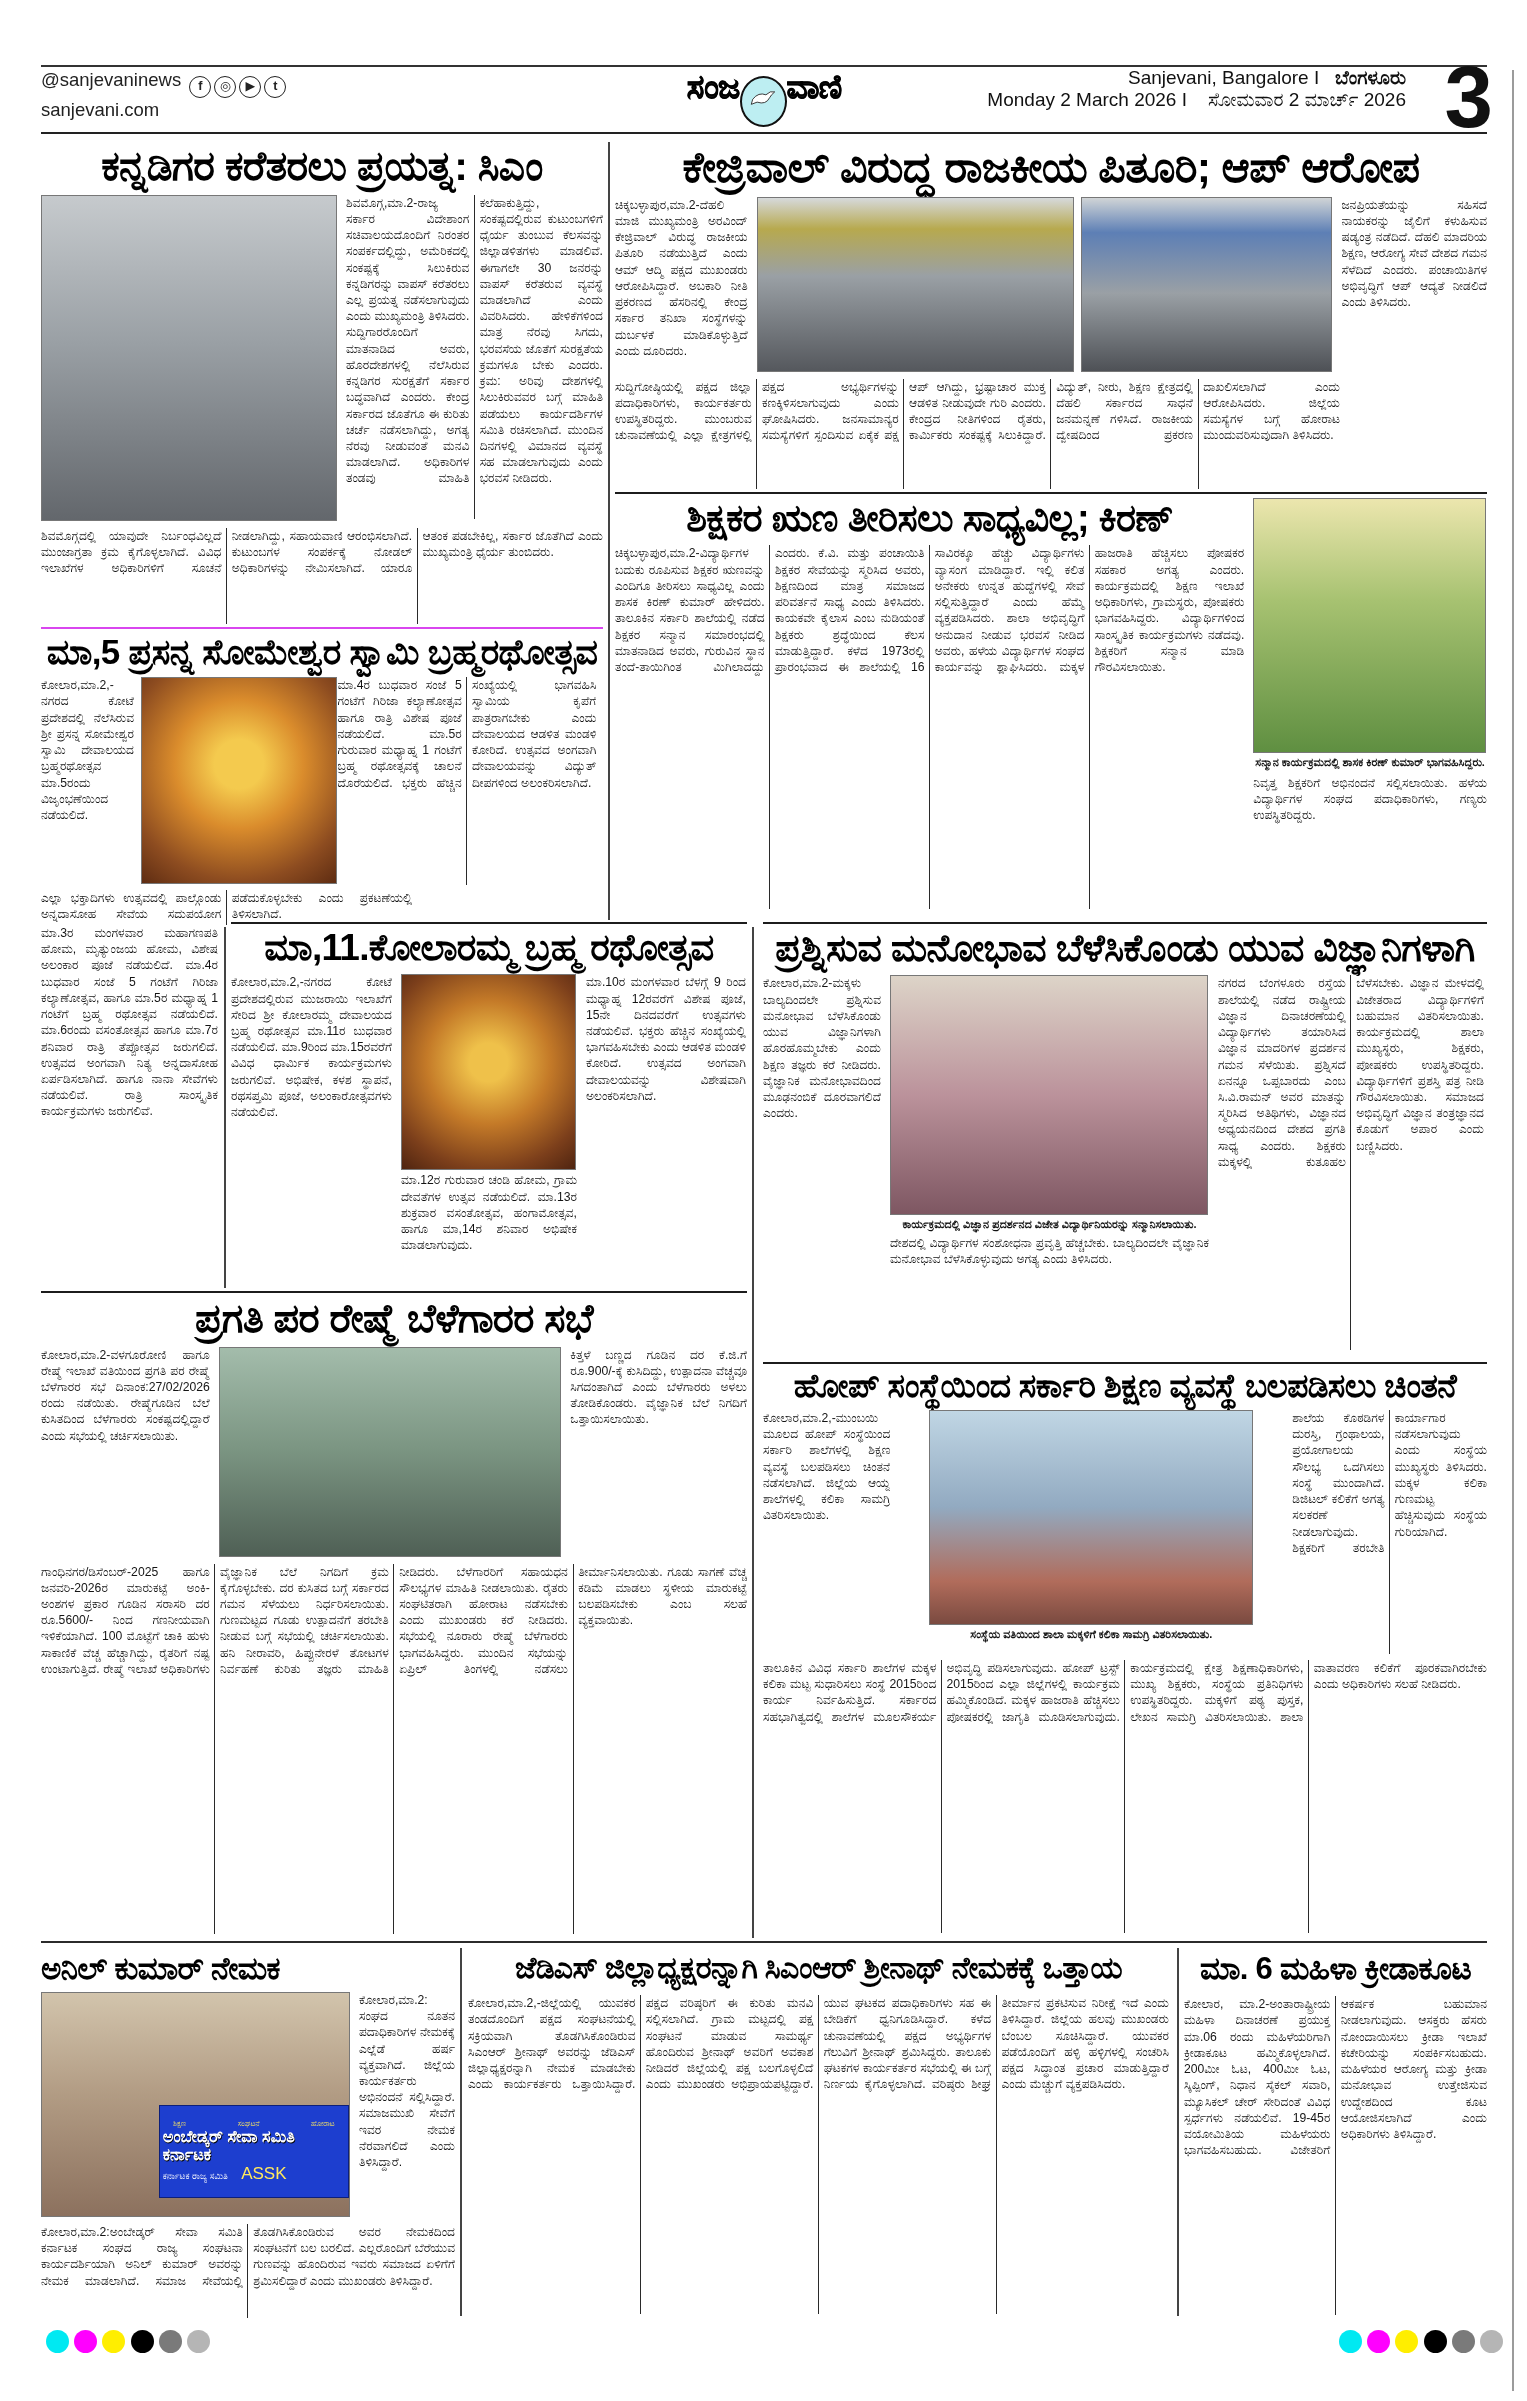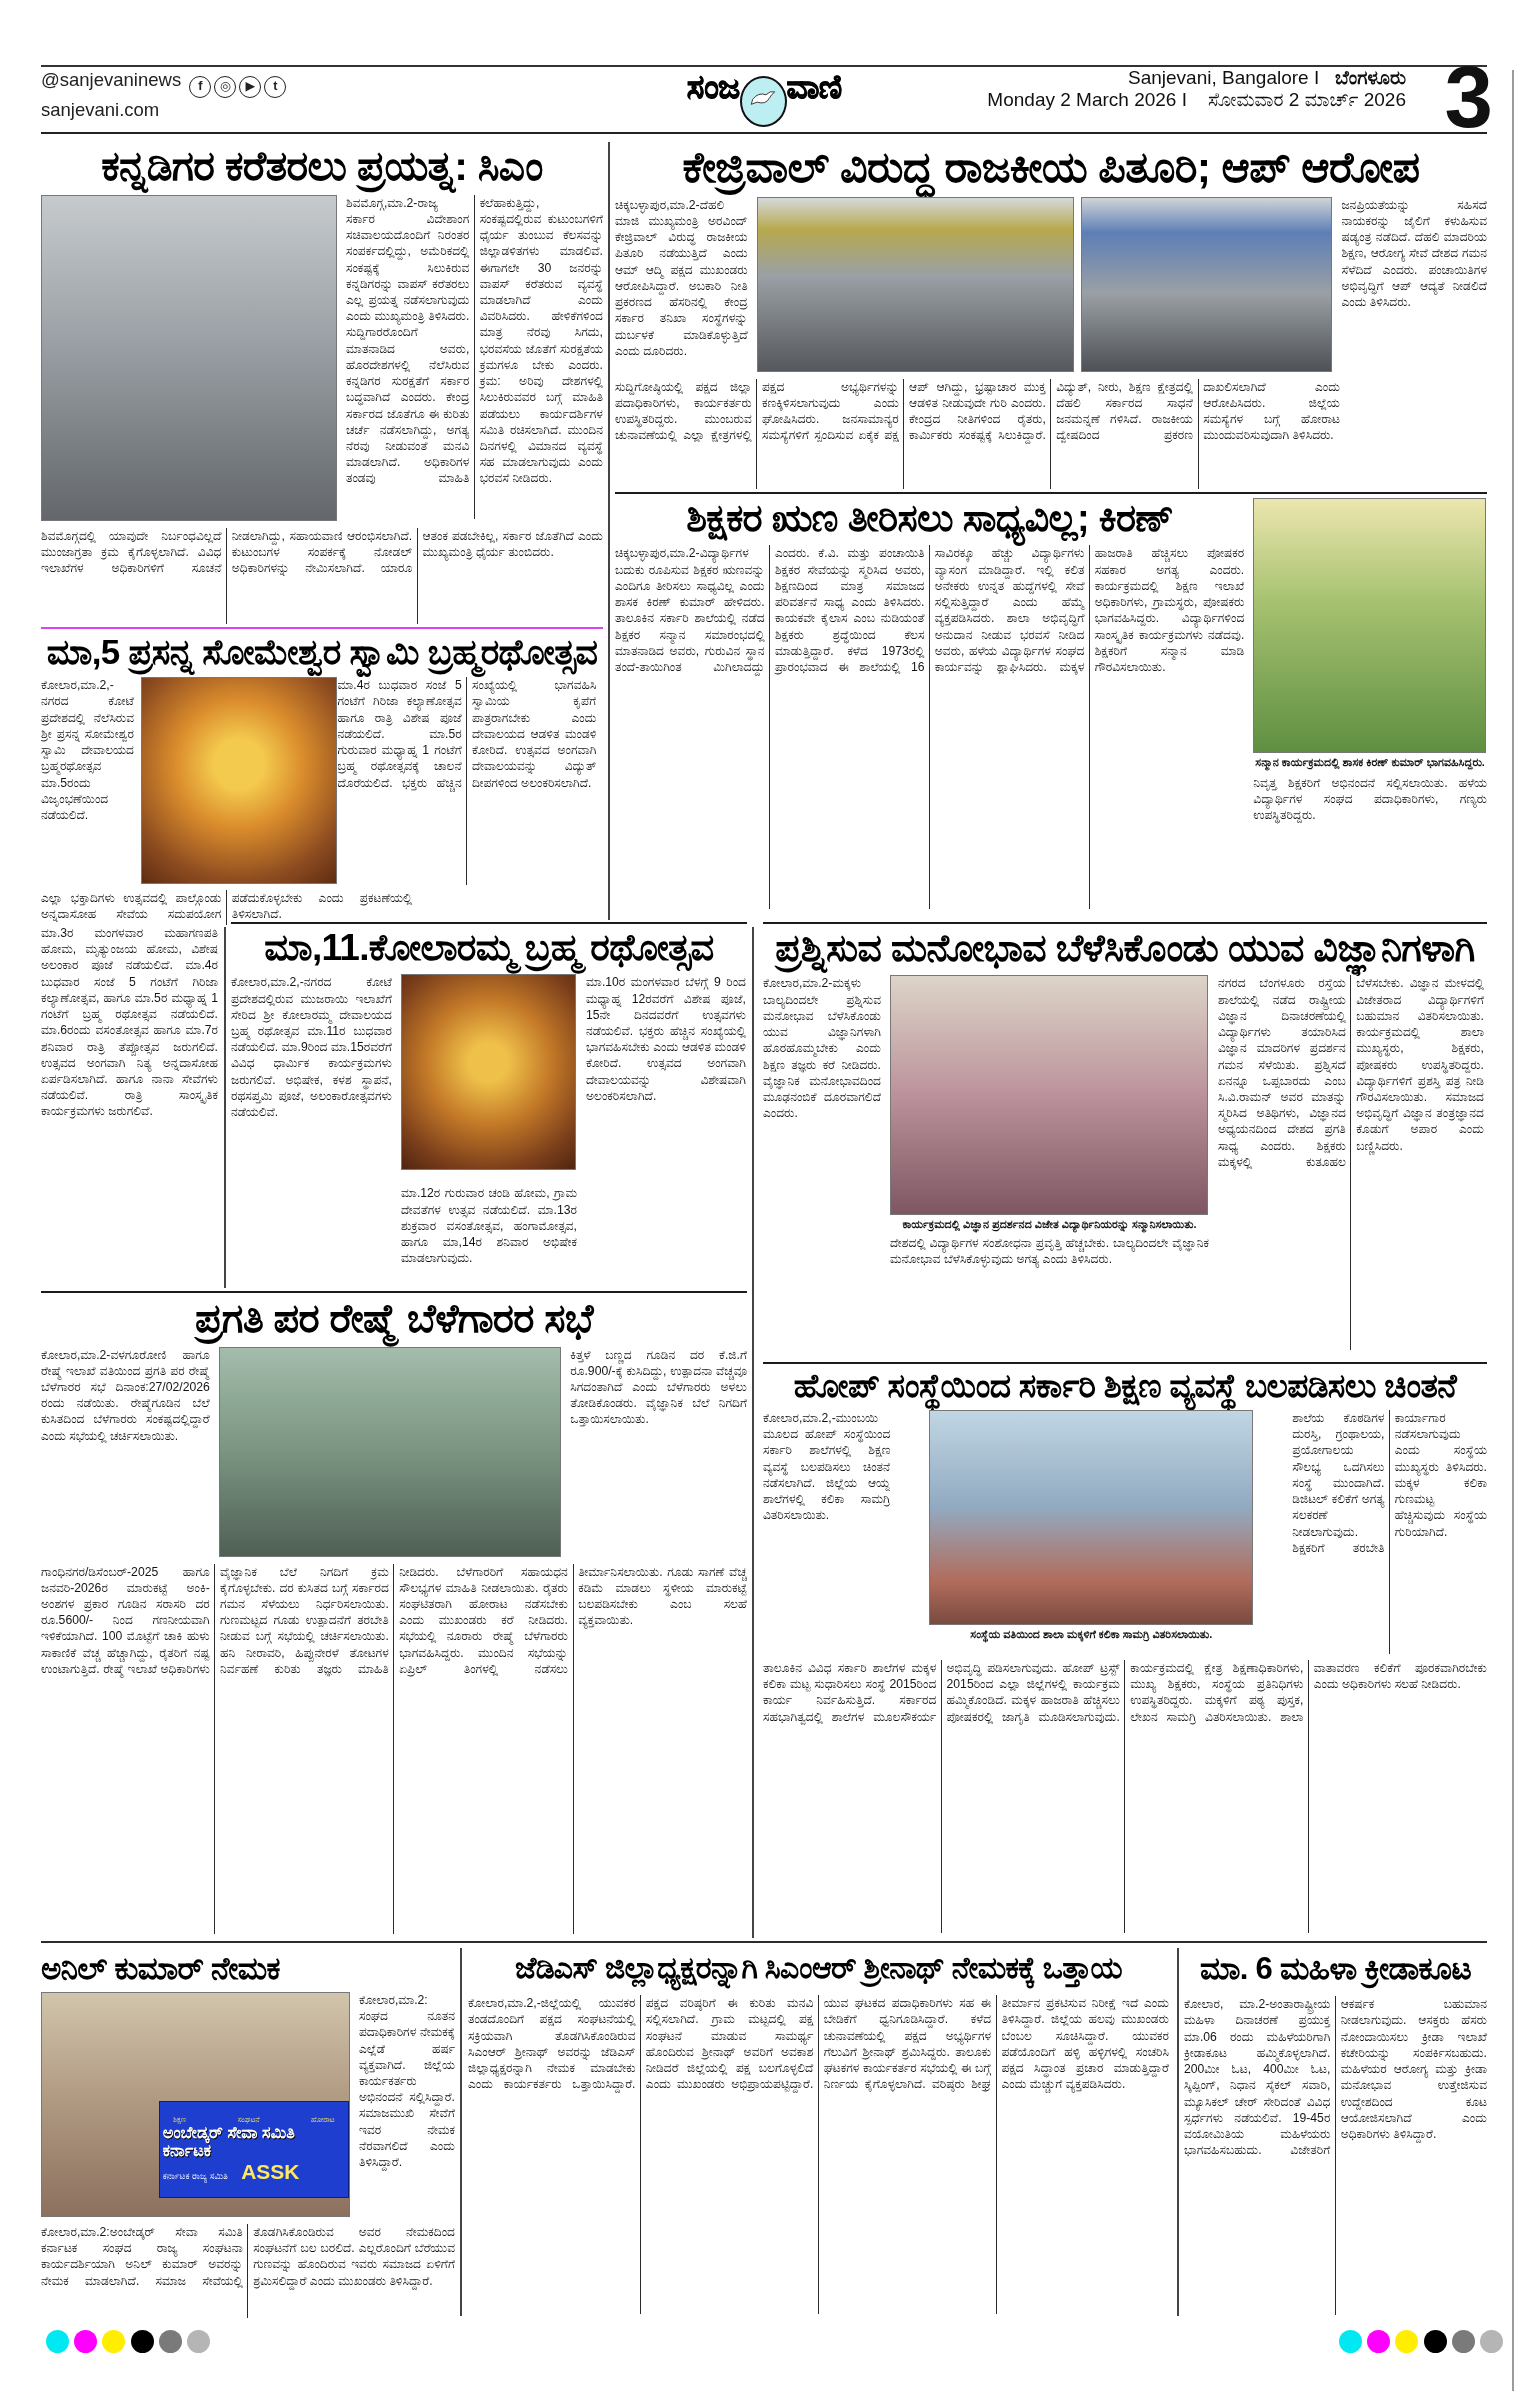"ಮಾ.12ರ ಗುರುವಾರ ಚಂಡಿ ಹೋಮ, ಗ್ರಾಮ" div.bodytxt { margin-top: 15px -> 2px }
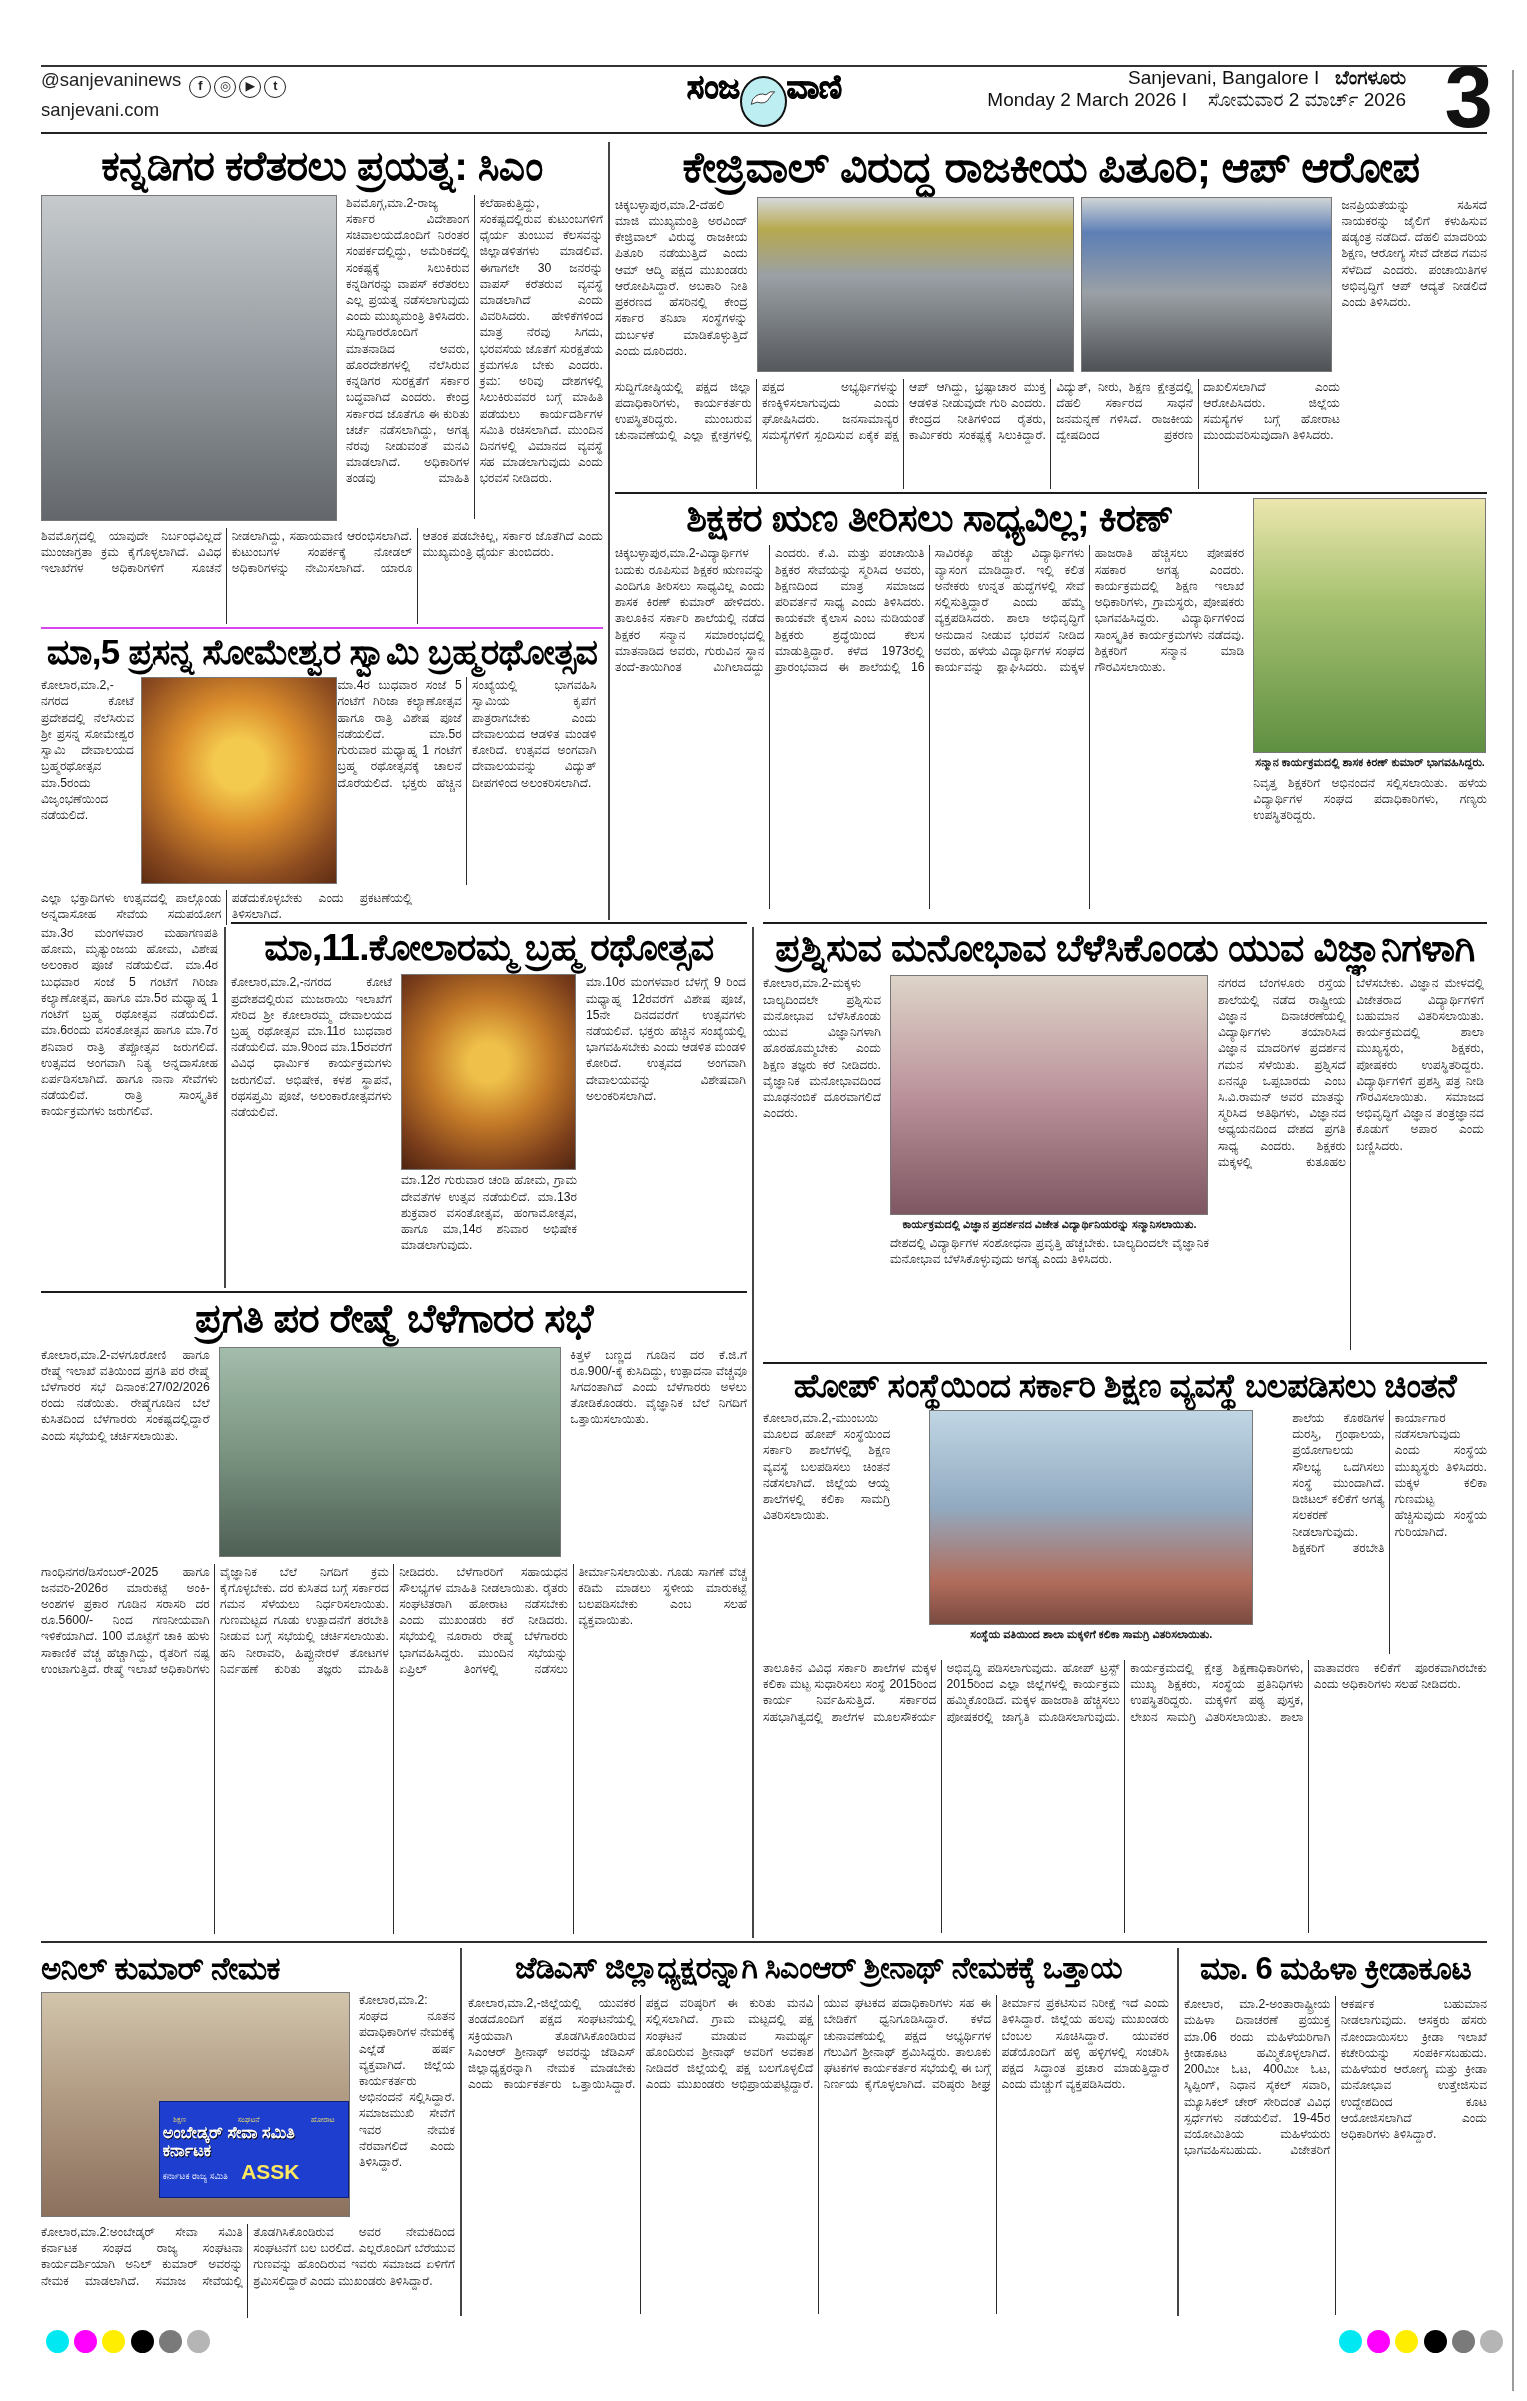"ASSK" .banner .assk { font-size: 21px -> 17px; font-weight: bold -> normal }
